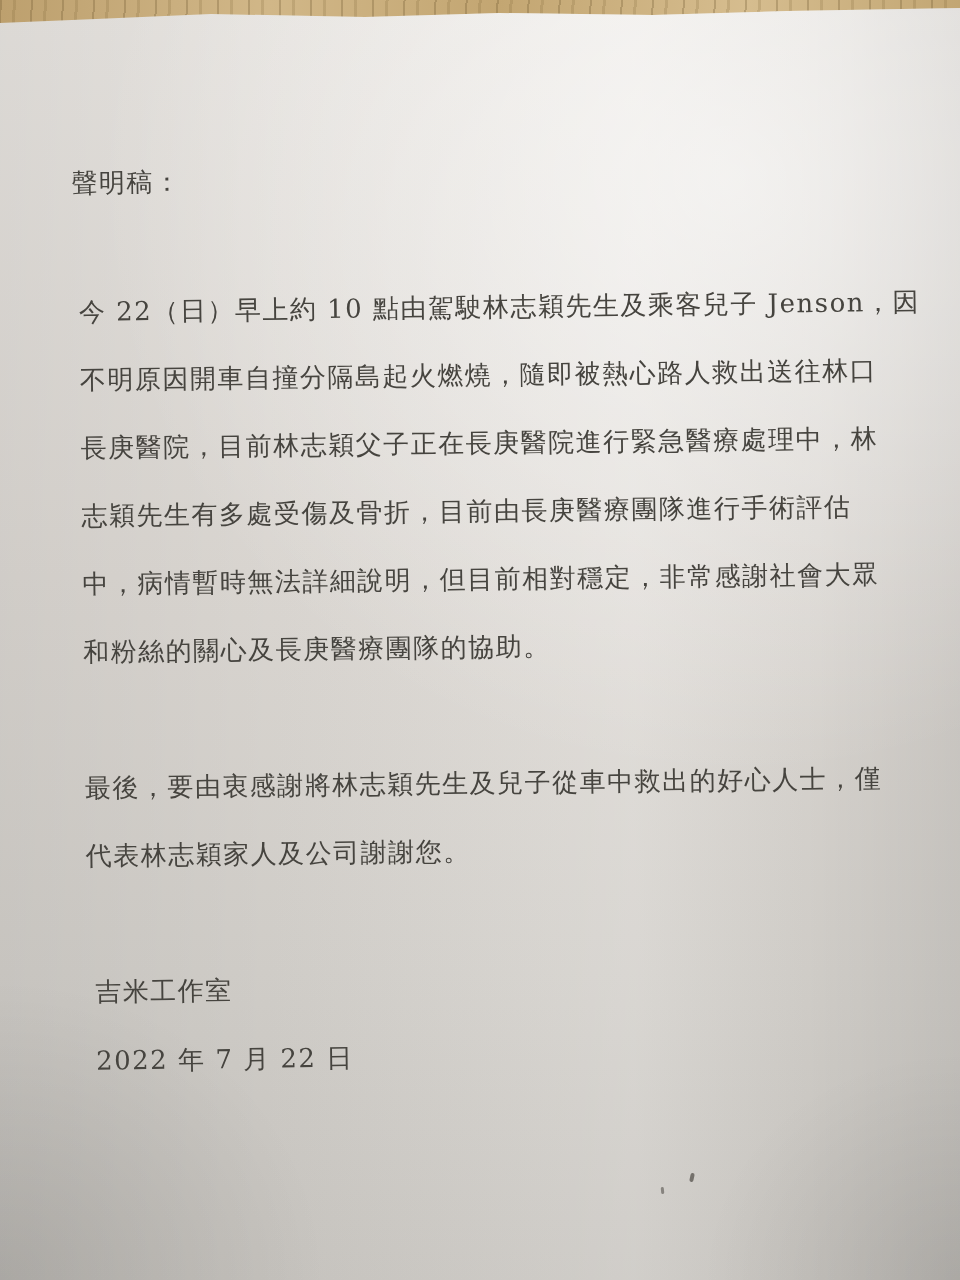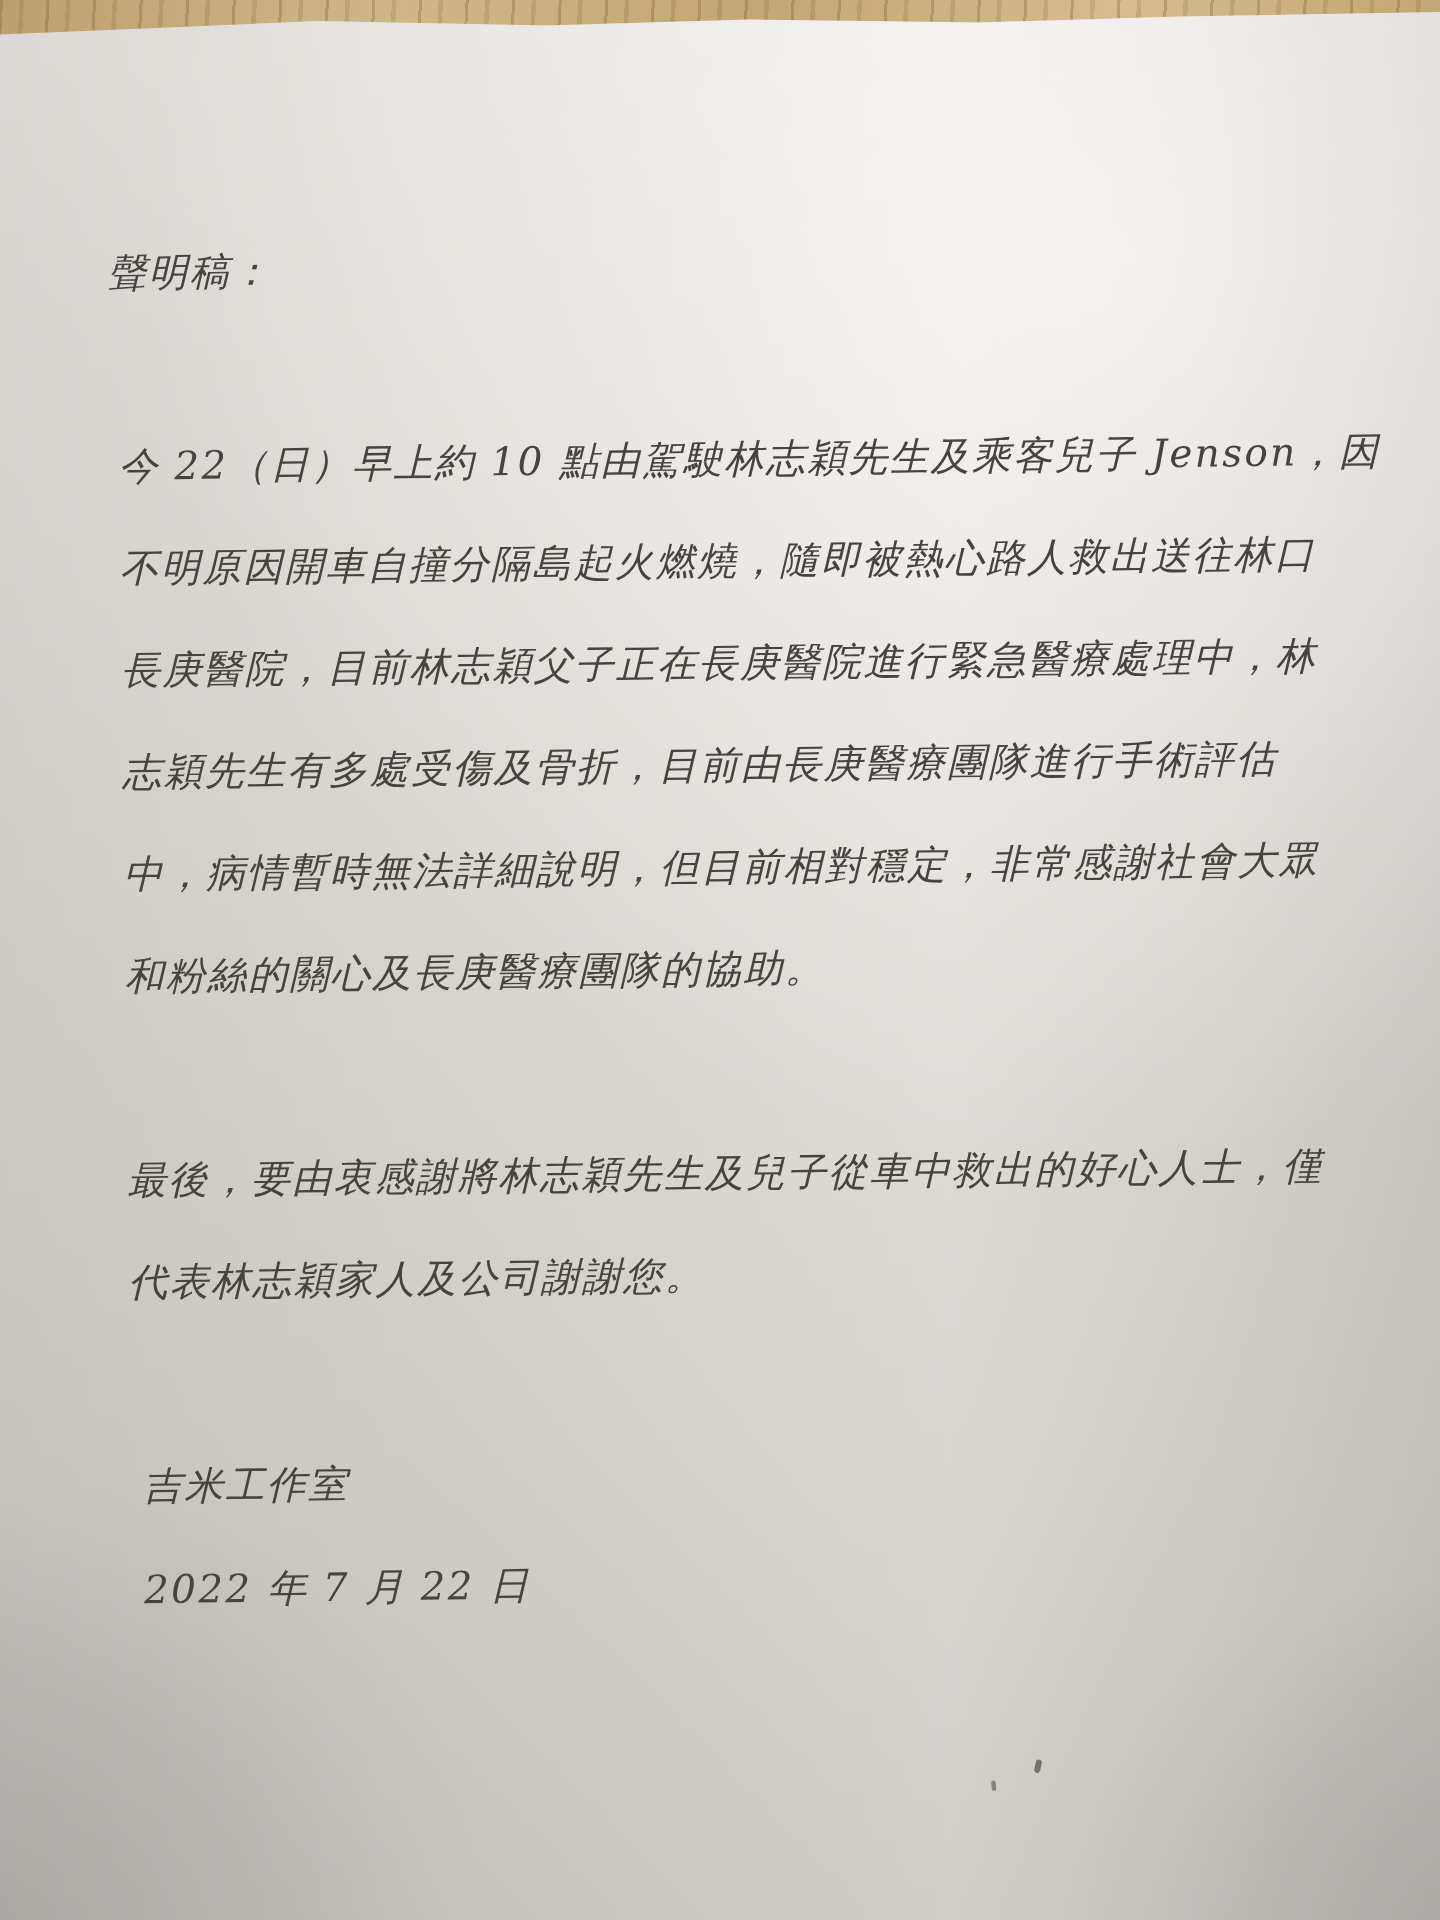"聲明稿：" .paper { font-style: italic -> none }
